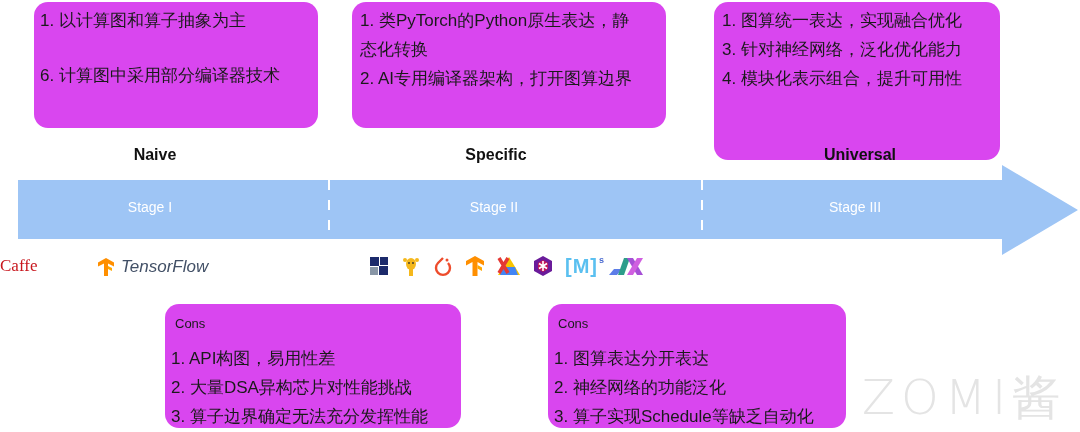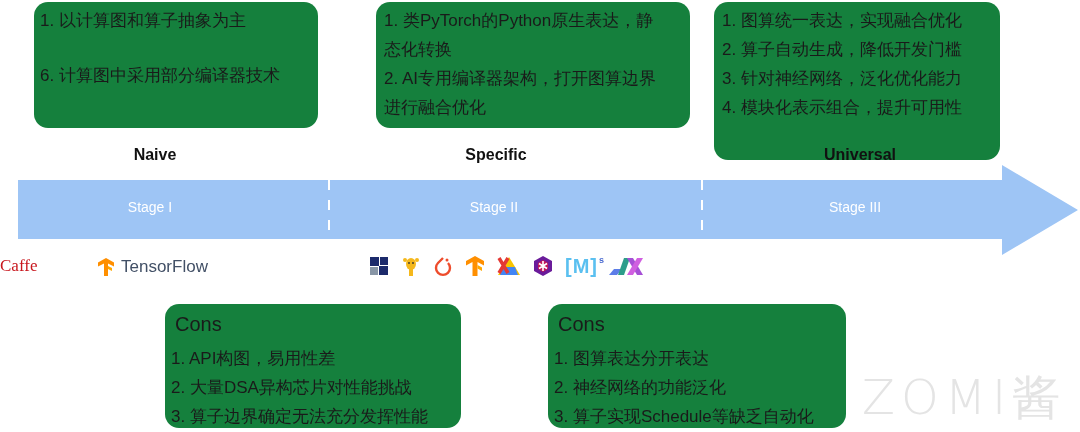"1. 以计算图和算子抽象为主" .box { background: #15803d -> #d946ef }
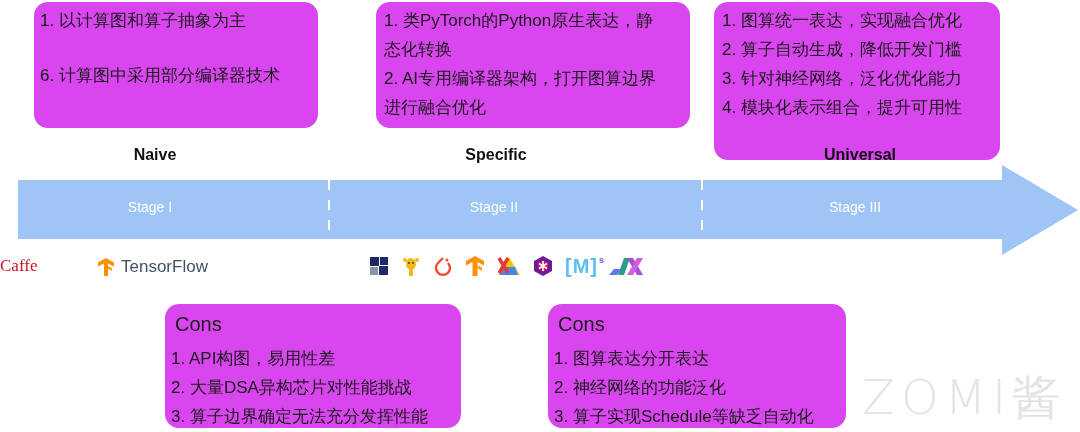"1. 类PyTorch的Python原生表达，静" div.box { margin-left: 24px -> none }
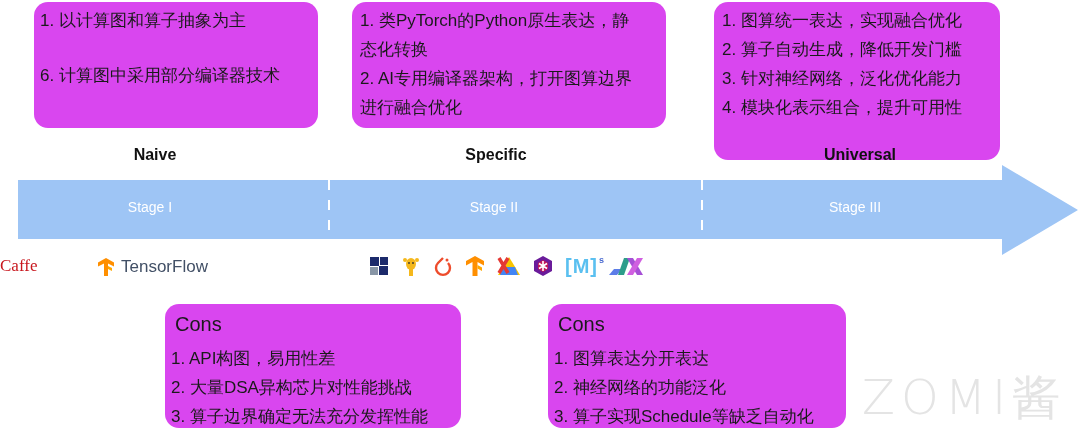"2. 算子自动生成，降低开发门槛" div.line { html: <div>2. 算子自动生成，降低开发门槛</div> -> none }
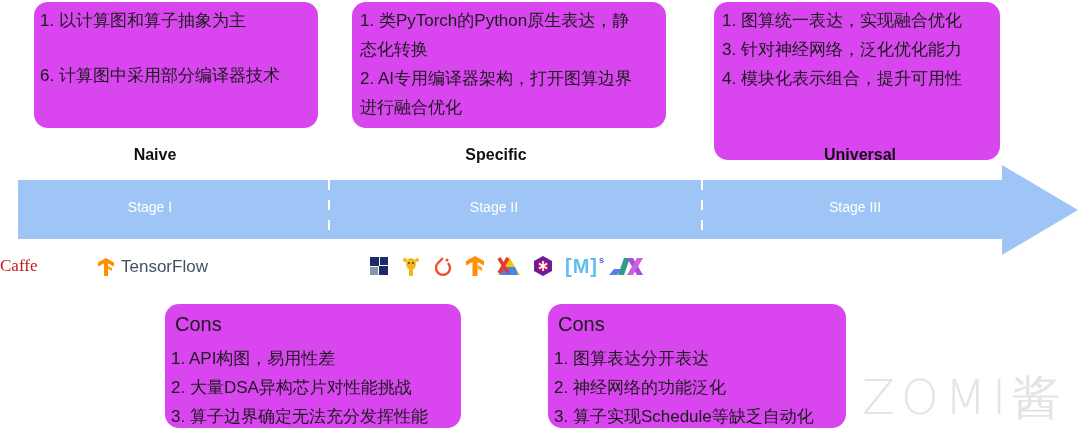"进行融合优化" div.line { html: <div>进行融合优化</div> -> none }
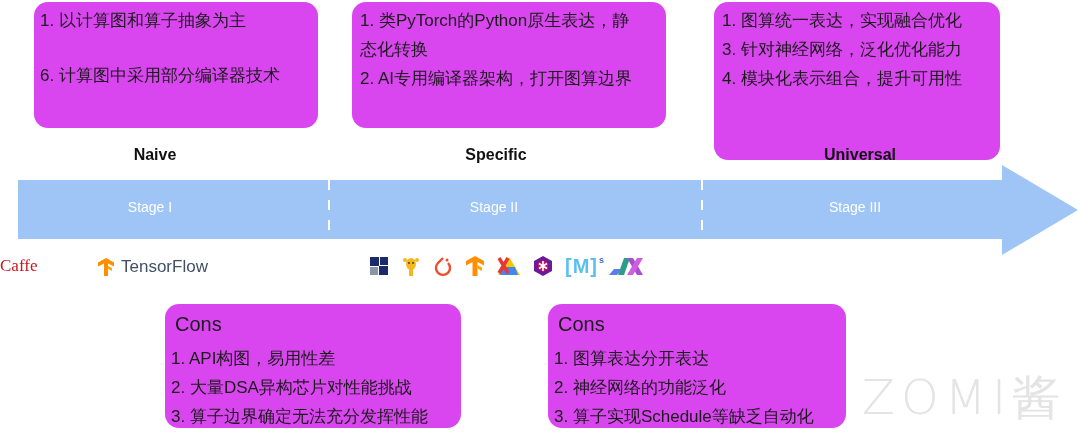"TensorFlow" div.logo { font-style: none -> italic }
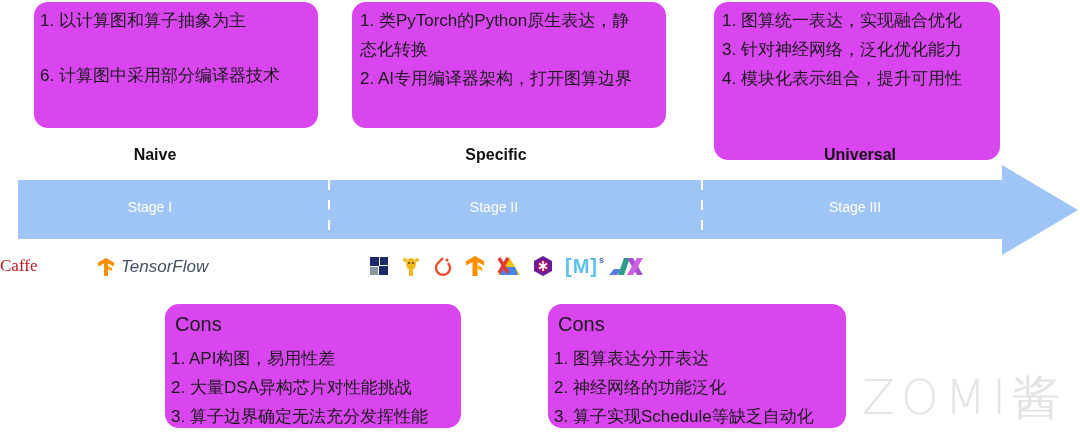"Cons" .box .title { font-size: 20px -> 13px }
